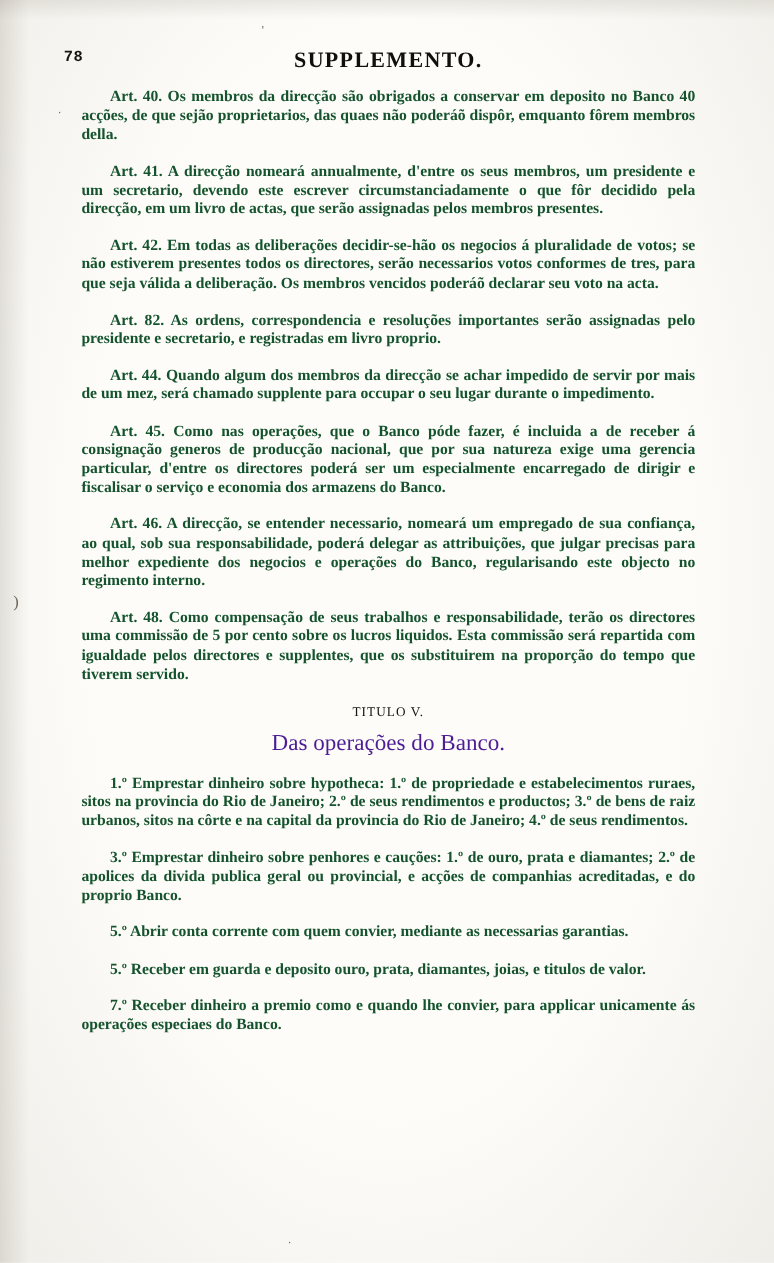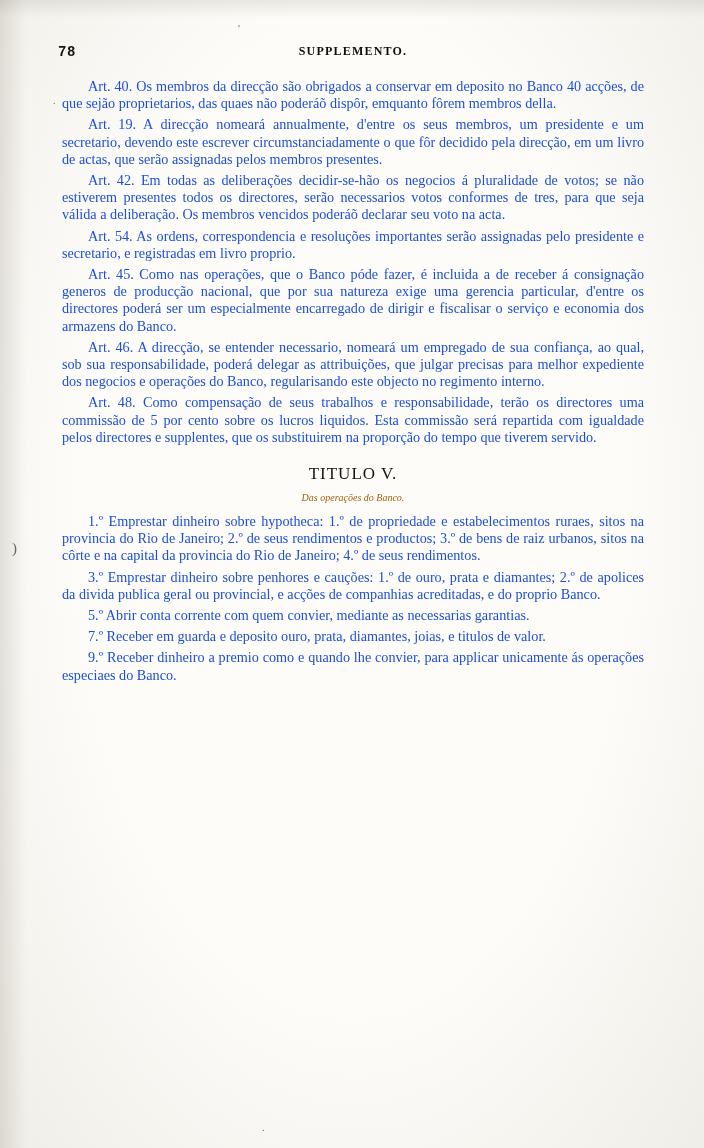"SUPPLEMENTO." .running-head { font-size: 12px -> 20px }
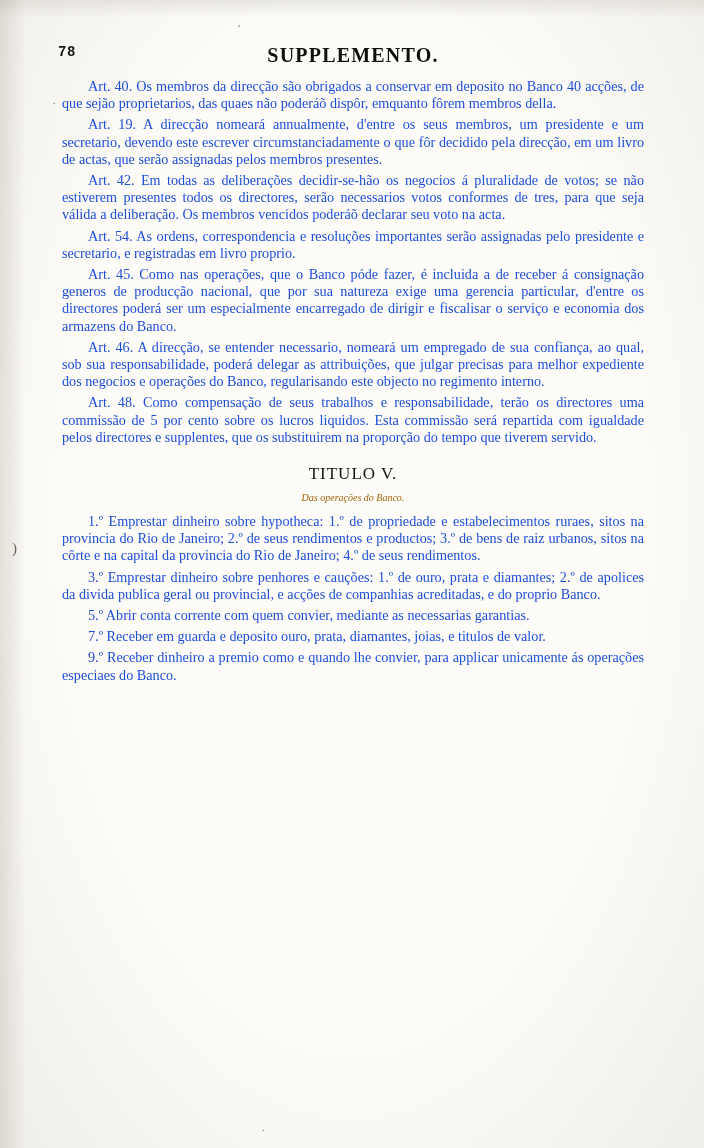"Art. 40. Os membros da" p.para { color: #1d4ed8 -> #14532d; font-weight: none -> bold; margin: 4px -> 16px }
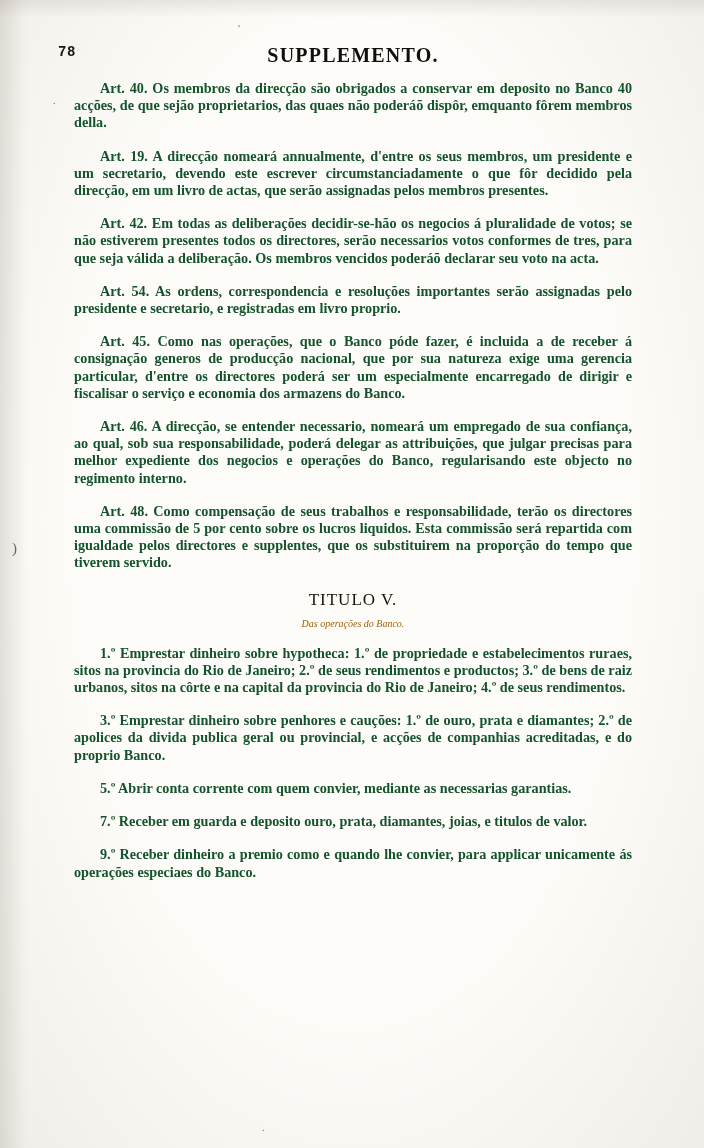"Art. 19. A direcção nomeará" p.para { text: 19 -> 41 }
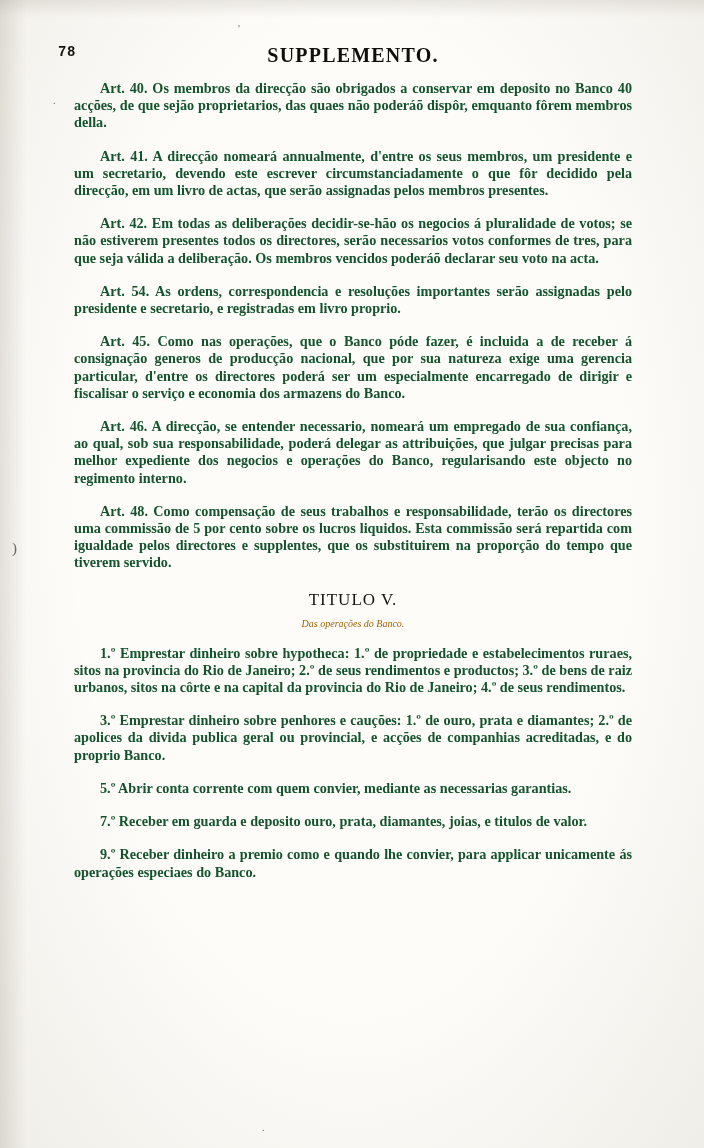"Art. 54. As ordens, correspondencia" p.para { text: 54 -> 82 }
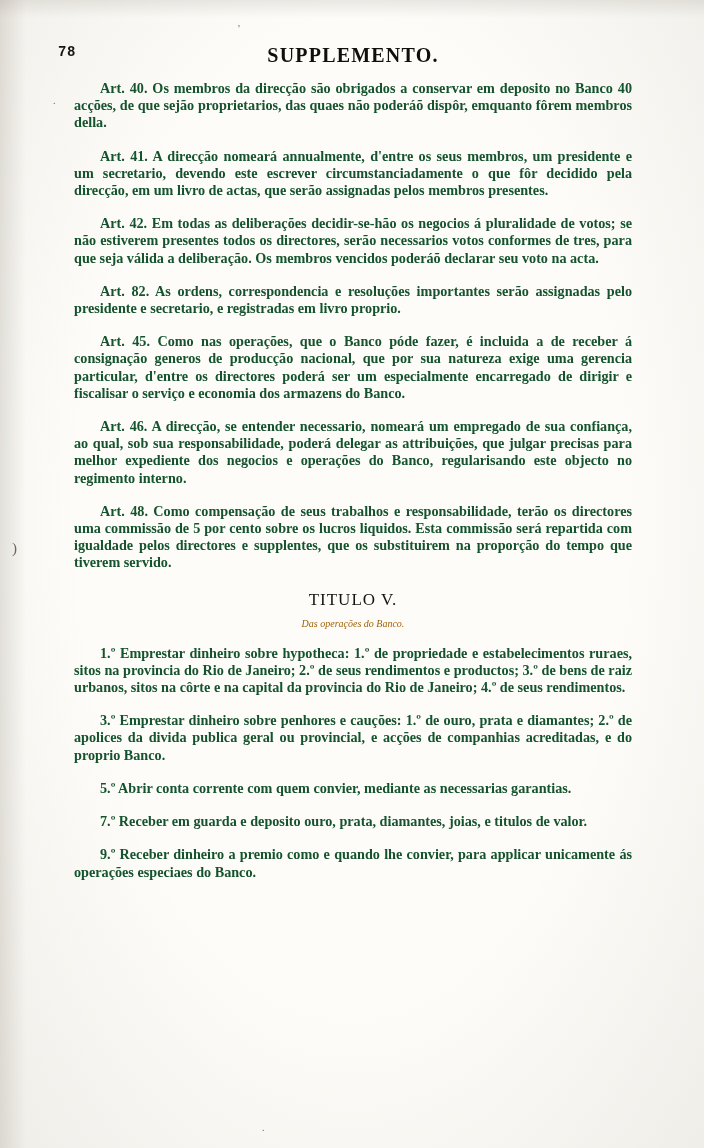"Art. 44. Quando algum dos" p.para { html: none -> <p>Art. 44. Quando algum dos membros da direcção se achar impedido de servir por mais de um mez, será chamado supplente para occupar o seu lugar durante o impedimento.</p> }
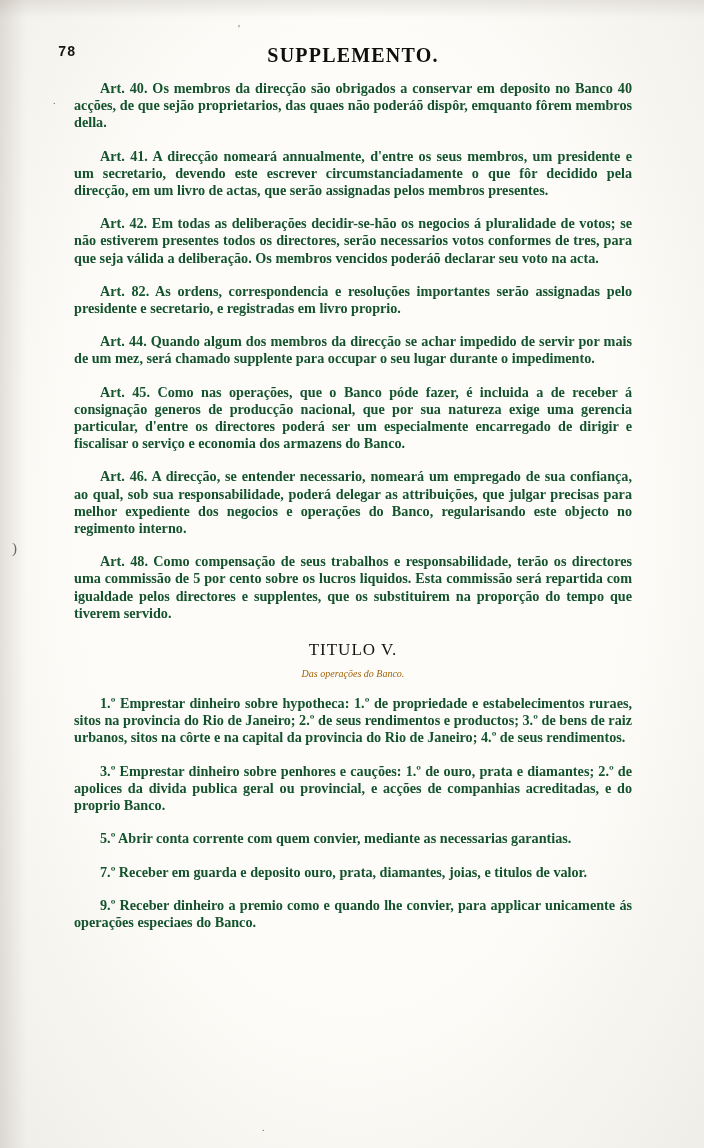"TITULO V." .section-title { font-size: 17px -> 12px }
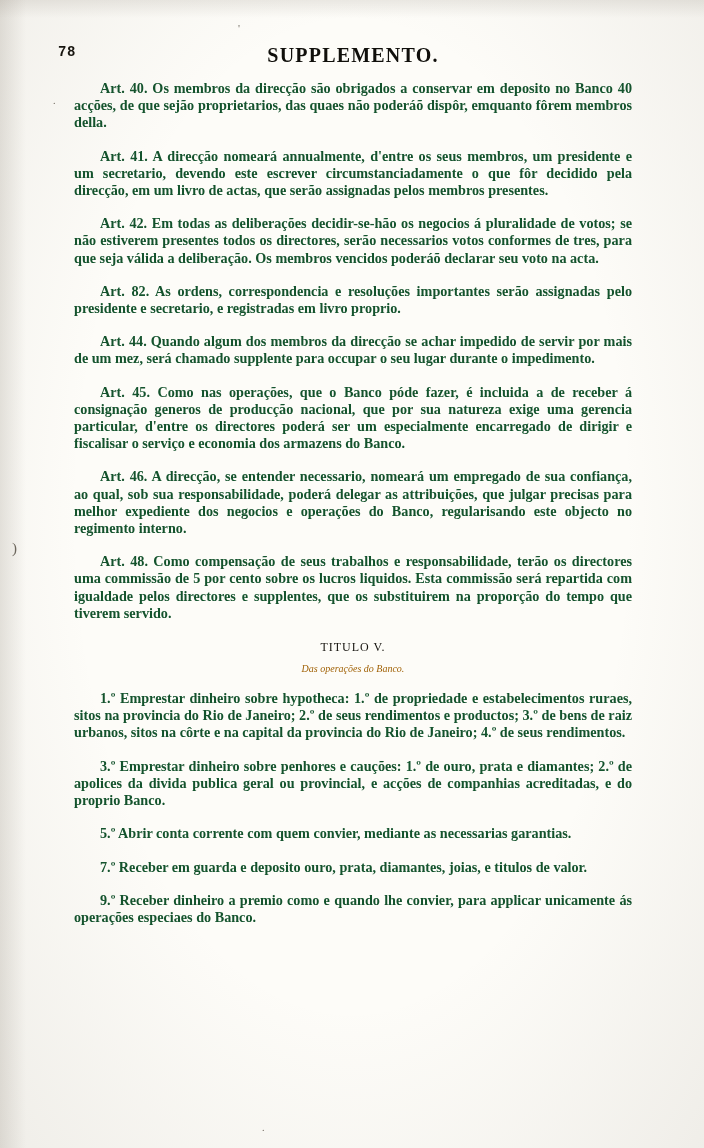"Das operações do Banco." .section-sub { color: #a16207 -> #4c1d95; font-size: 10px -> 21px; font-style: italic -> none }
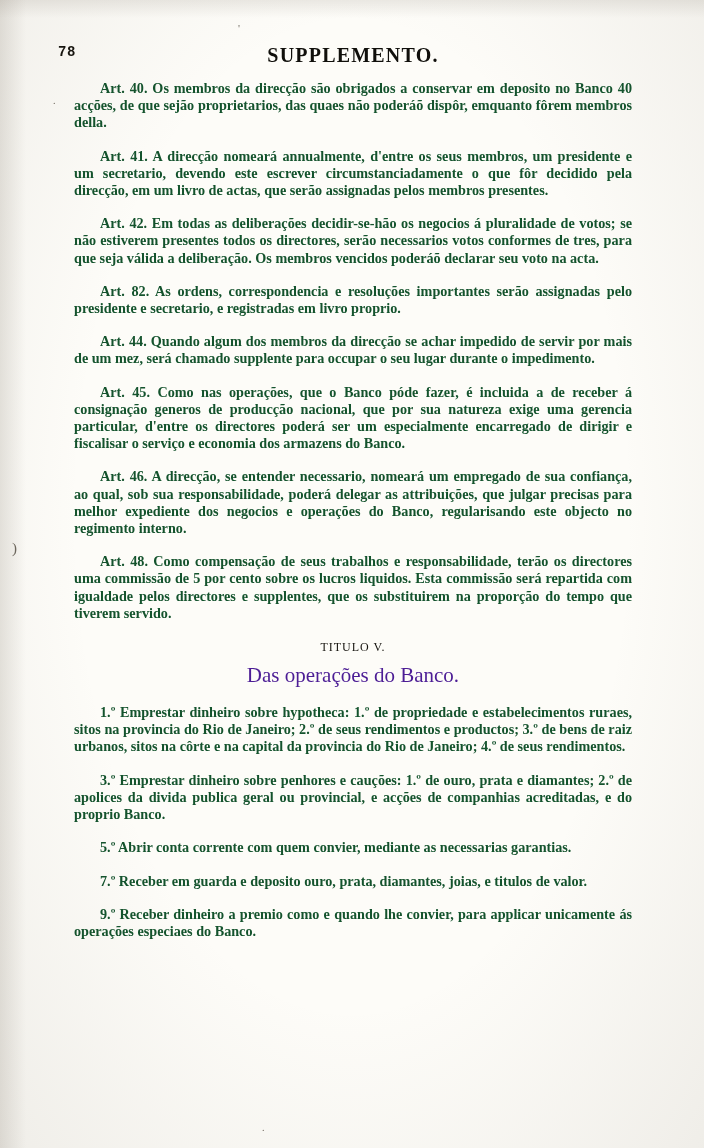"7.º Receber em guarda e" p.para { text: 7.º -> 5.º }
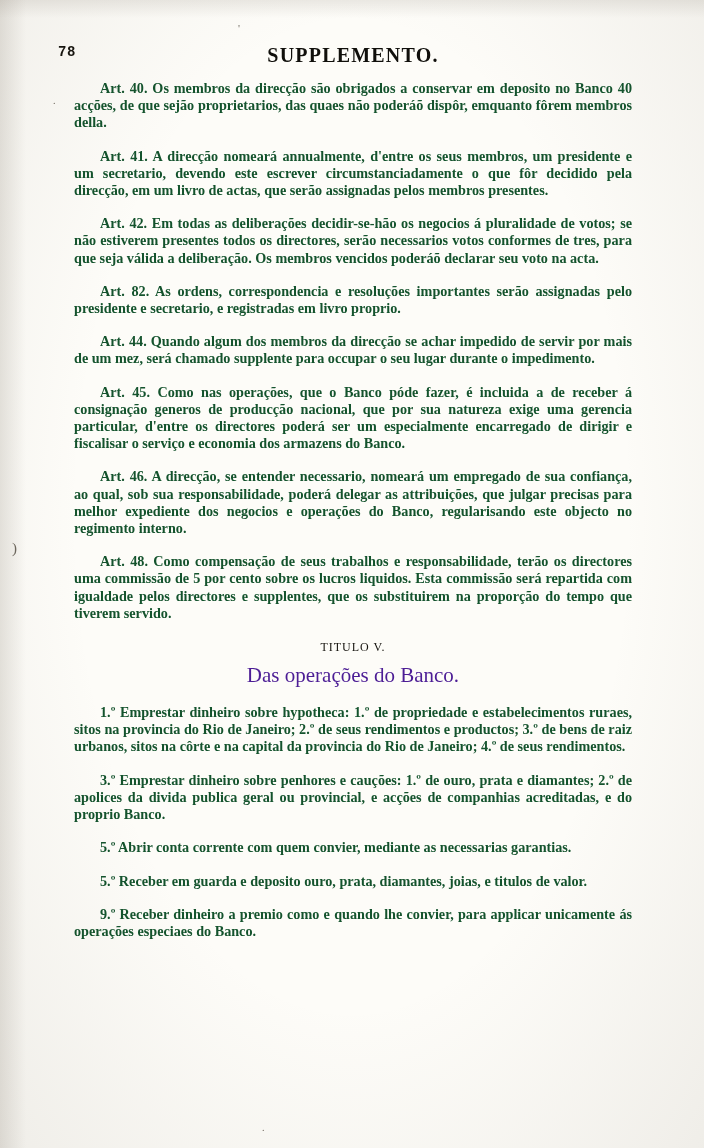"9.º Receber dinheiro a premio" p.para { text: 9.º -> 7.º }
